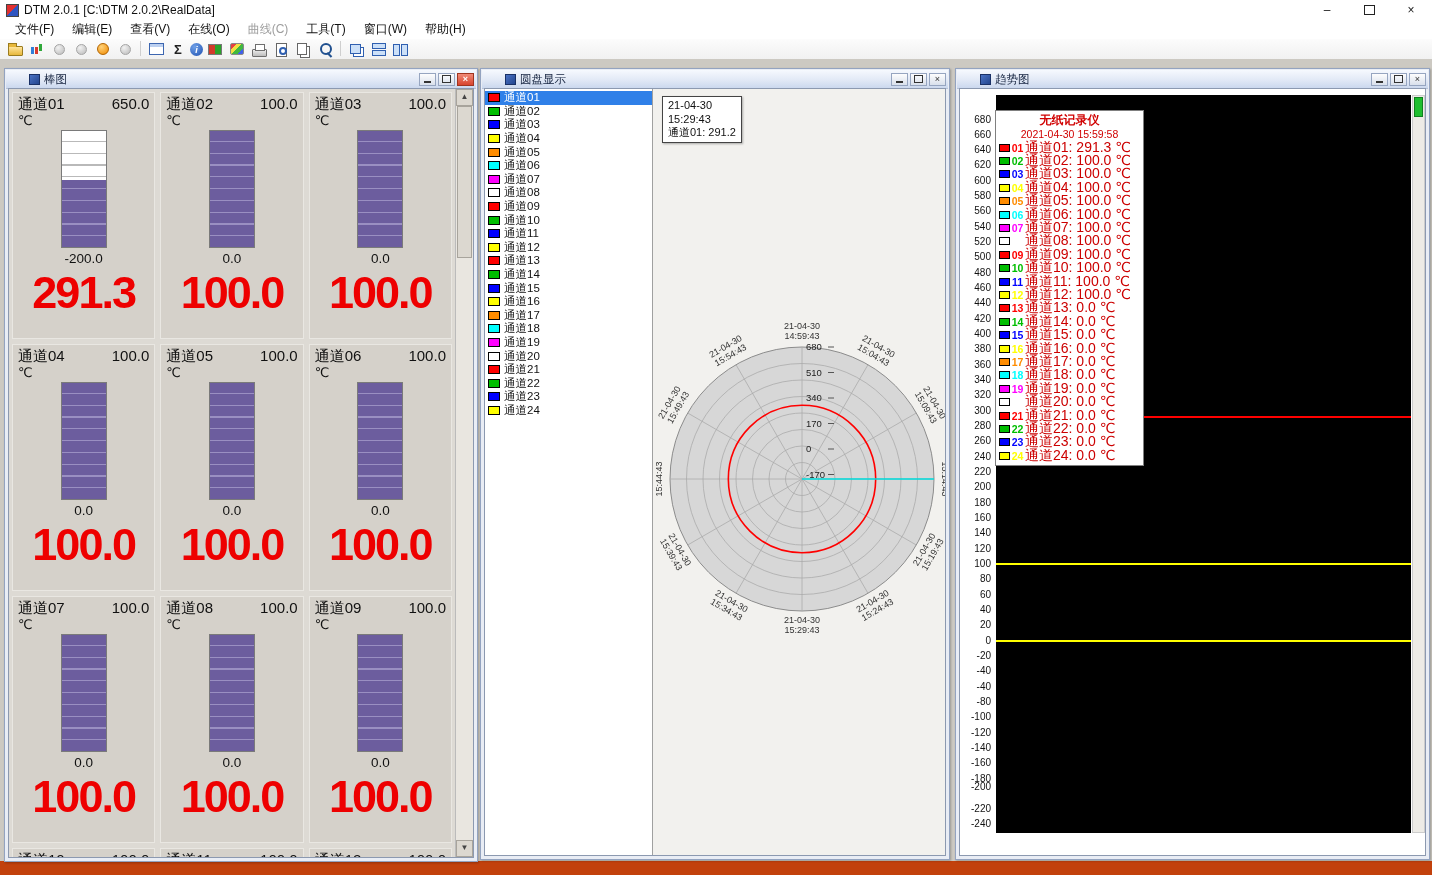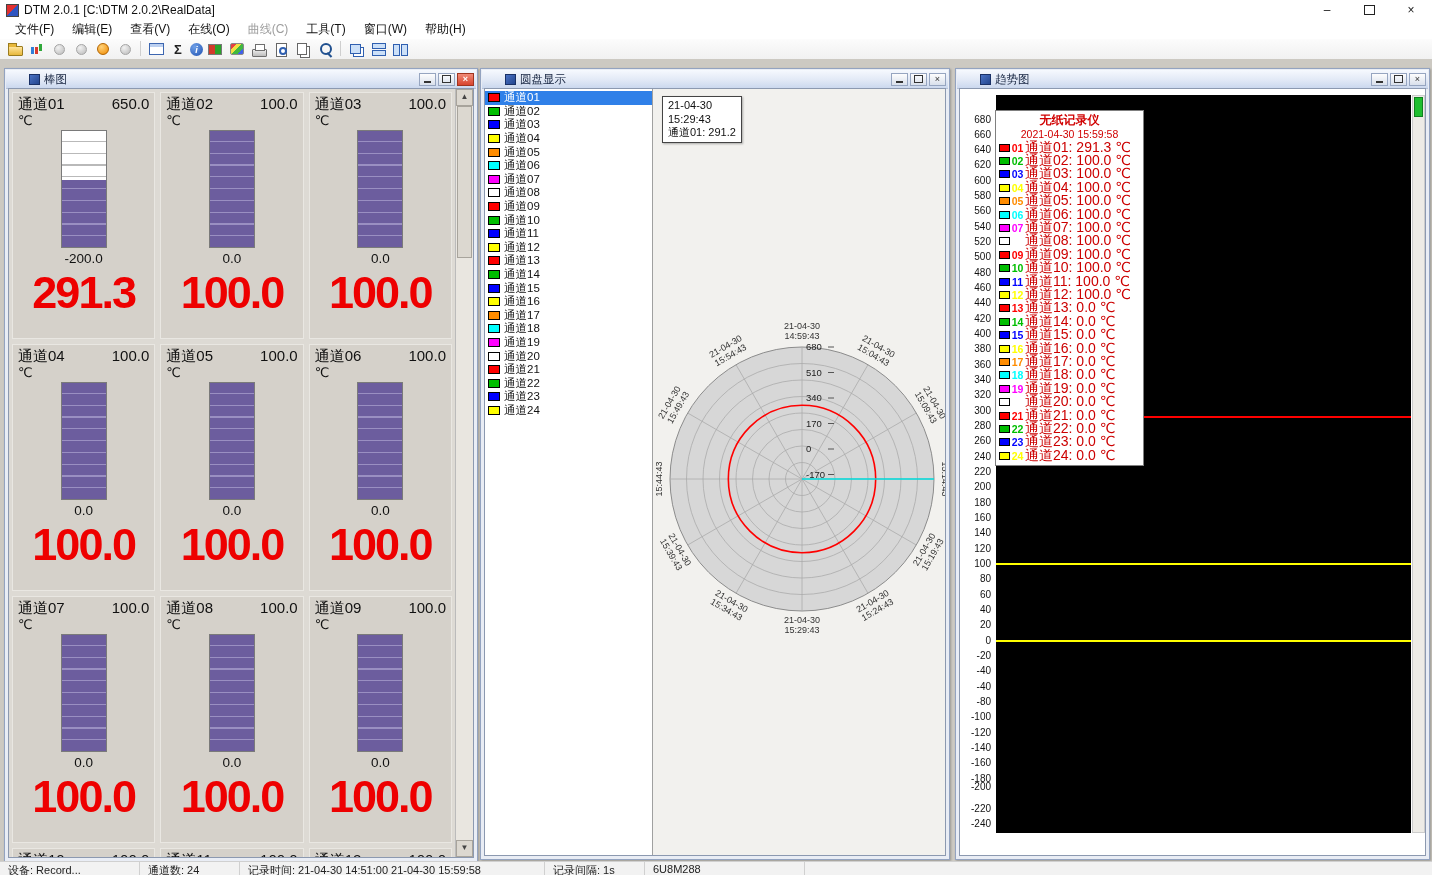"设备: Record..." div.statusbar { html: <div> <div>设备: Record...</div> <div>通道数: 24</div> <div>记录时间: 21-04-30 14:51:00 21-04-30 15:59:58</div> <div>记录间隔: 1s</div> <div>6U8M288</div> </div> -> none }
